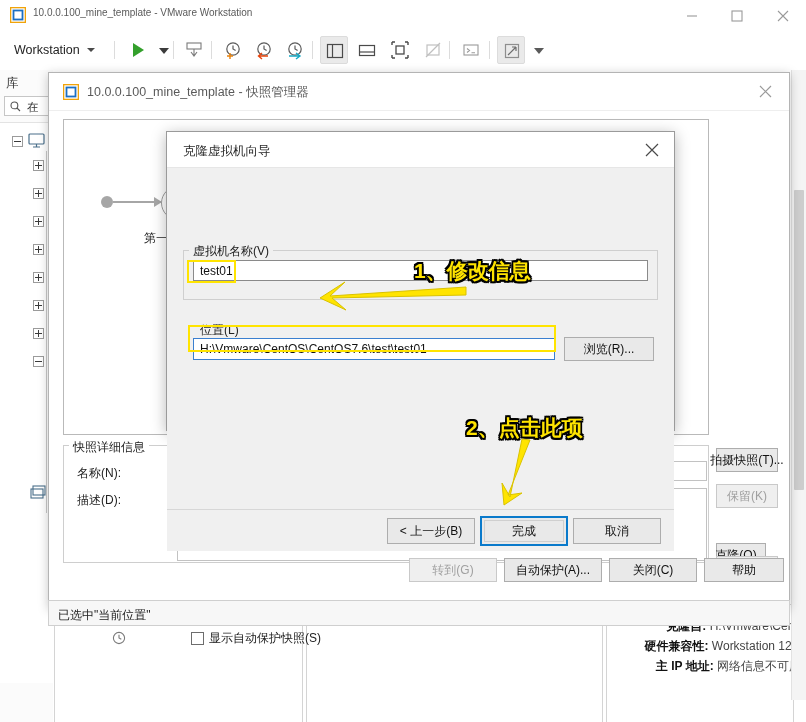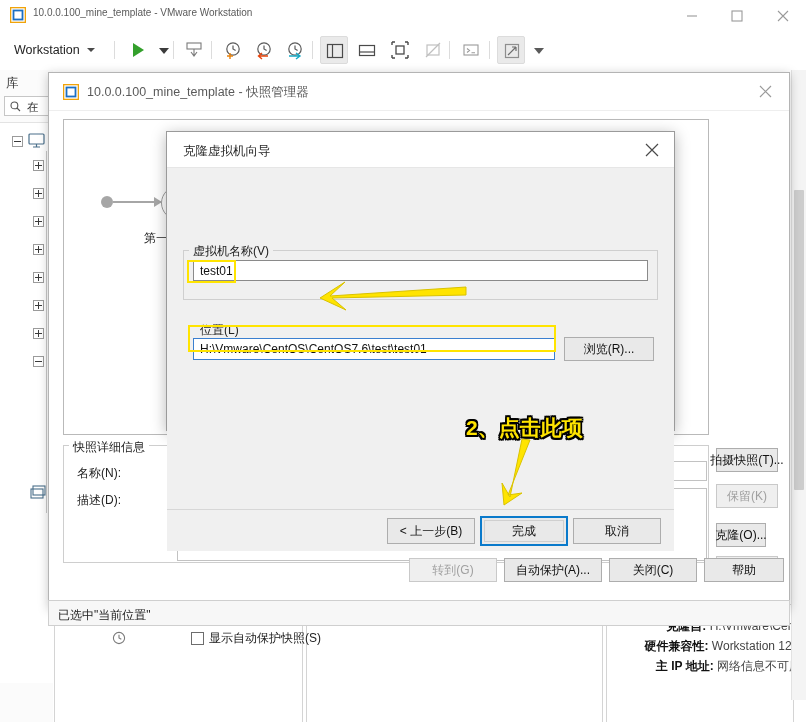"1、修改信息" div.anno { html: none -> <div>1、修改信息</div> }
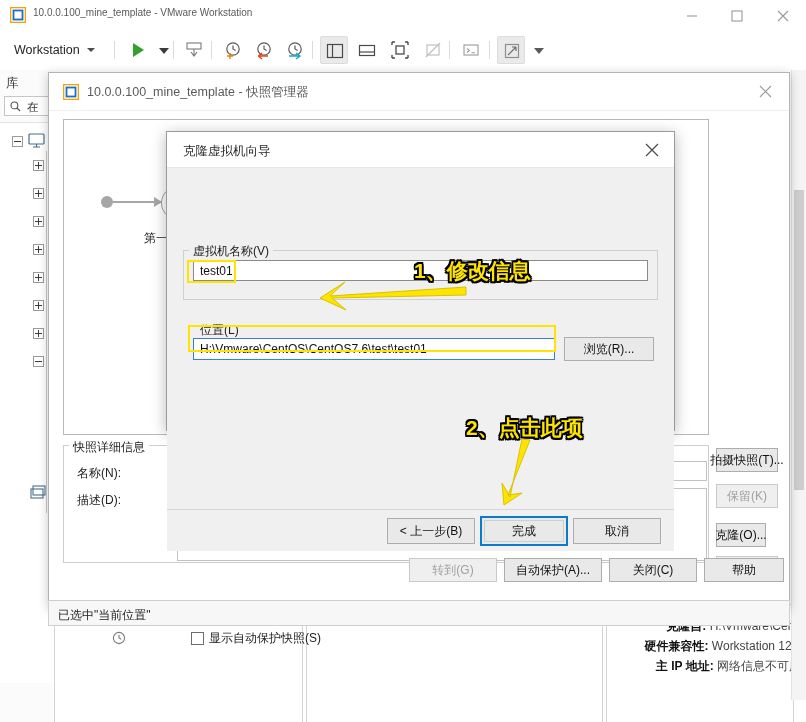"克隆(O)..." div.btn { top: 450px -> 470px }
